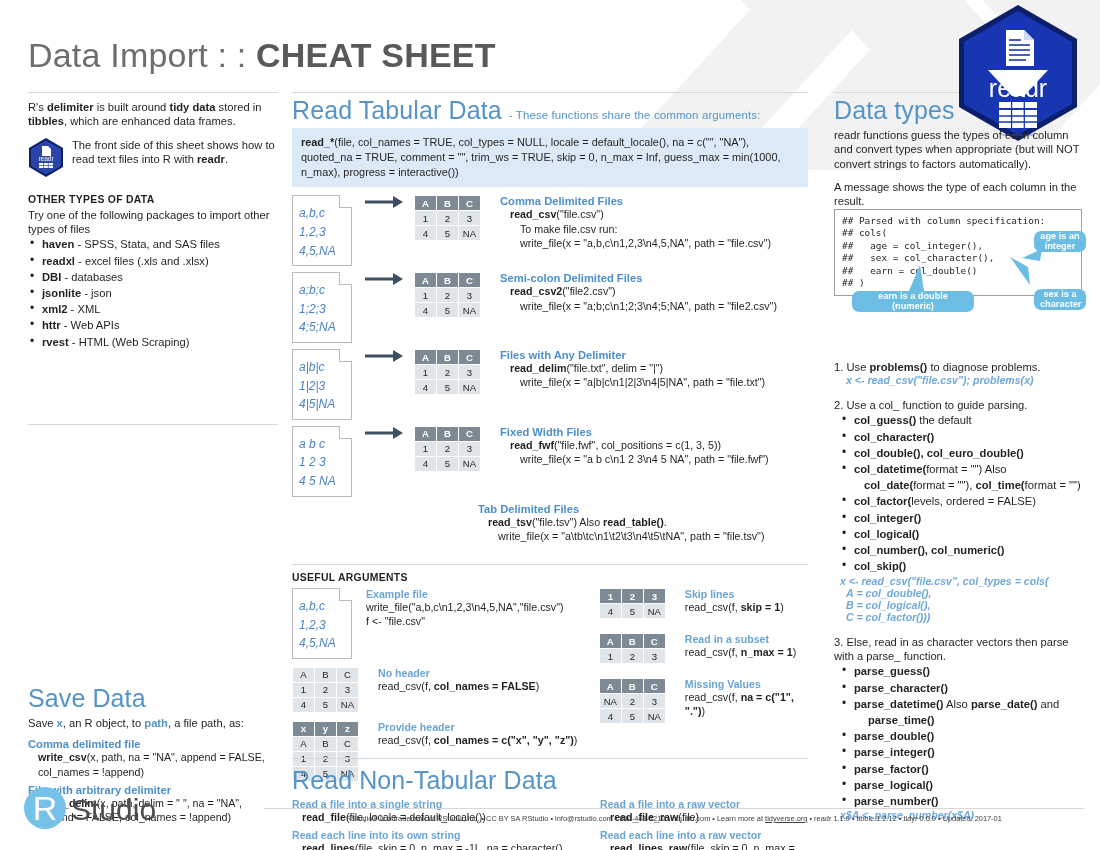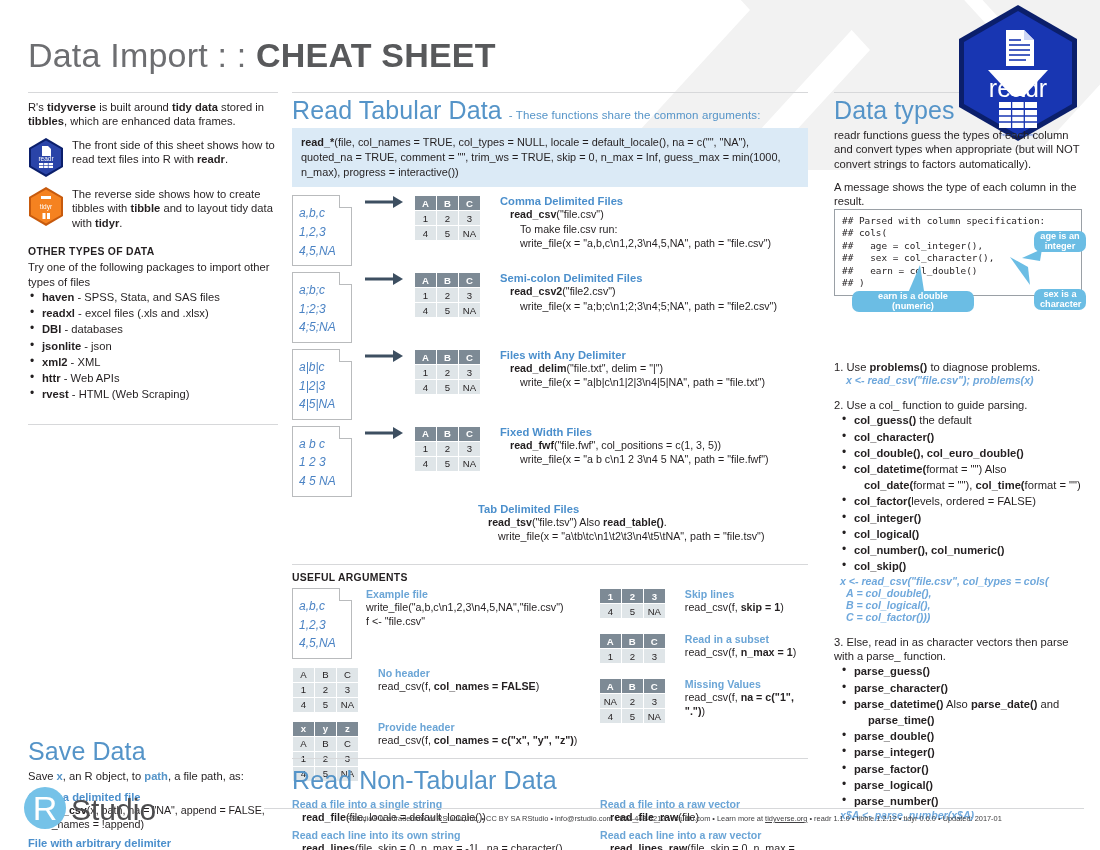"tidyverse" b { text: tidyverse -> delimiter }
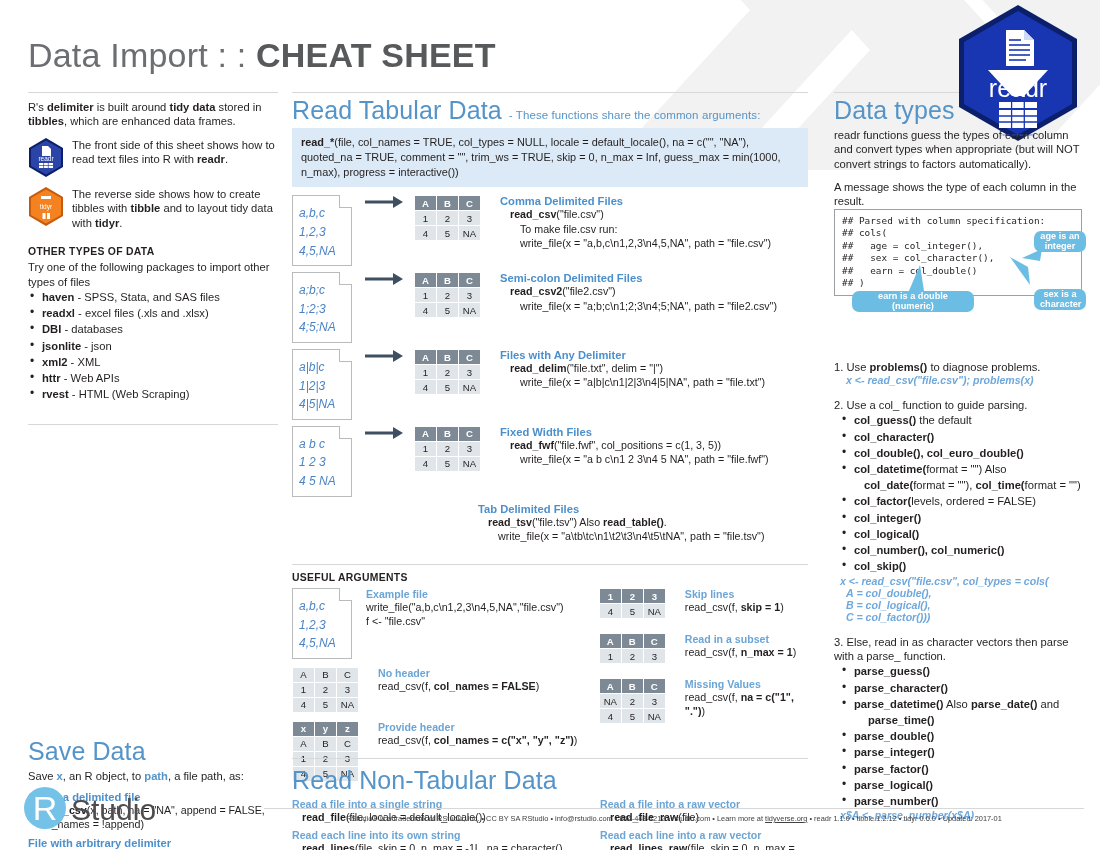"The reverse side shows how" div.badge-row { html: <div> <div> <svg> <polygon></polygon> <polygon></polygon> <rect></rect> <text>tidyr</text> <rect></rect> <rect></rect> </svg> </div> <div>The reverse side shows how to create tibbles with <b>tibble</b> and to layout tidy data with <b>tidyr</b>.</div> </div> -> none }
